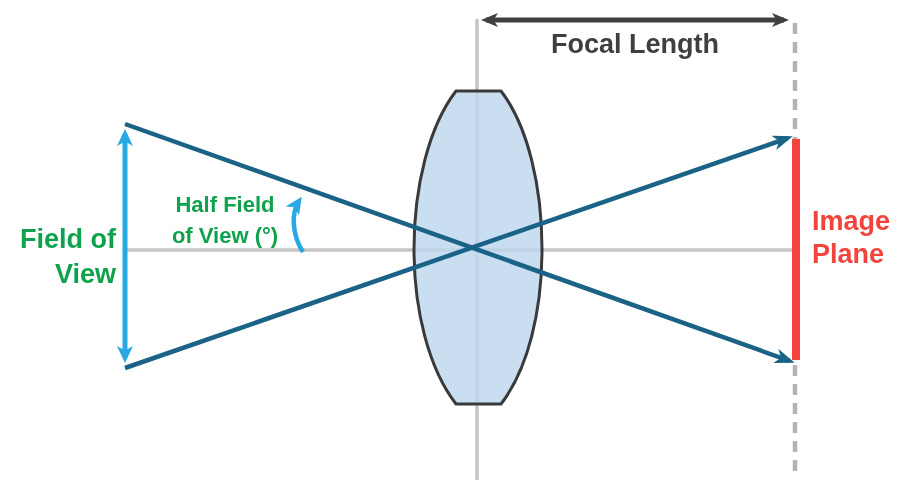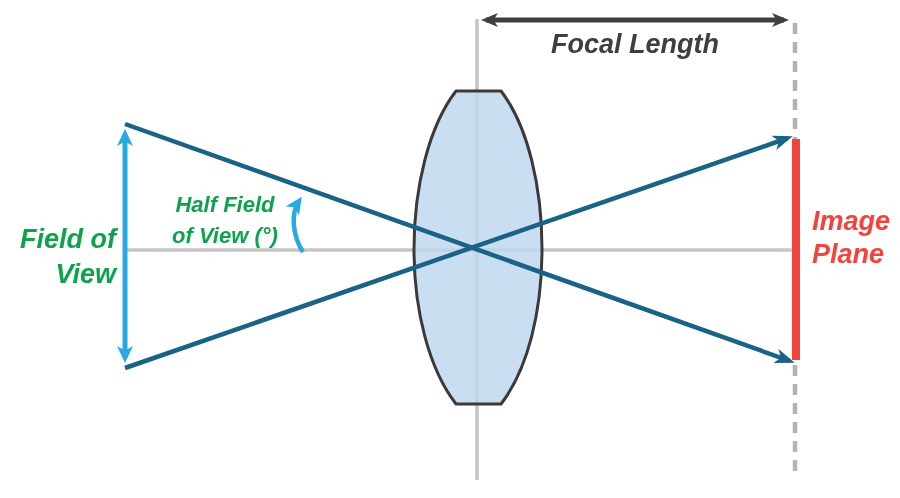"Focal Length" .stage { font-style: italic -> none }
